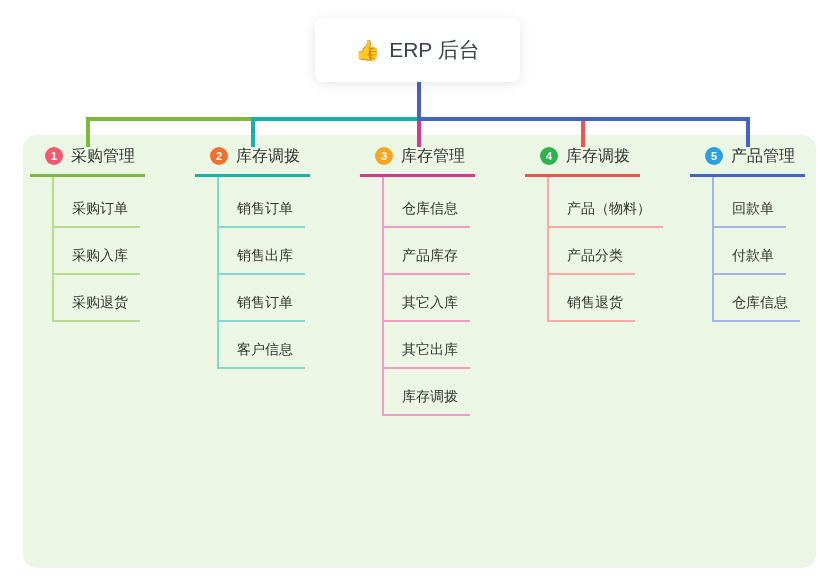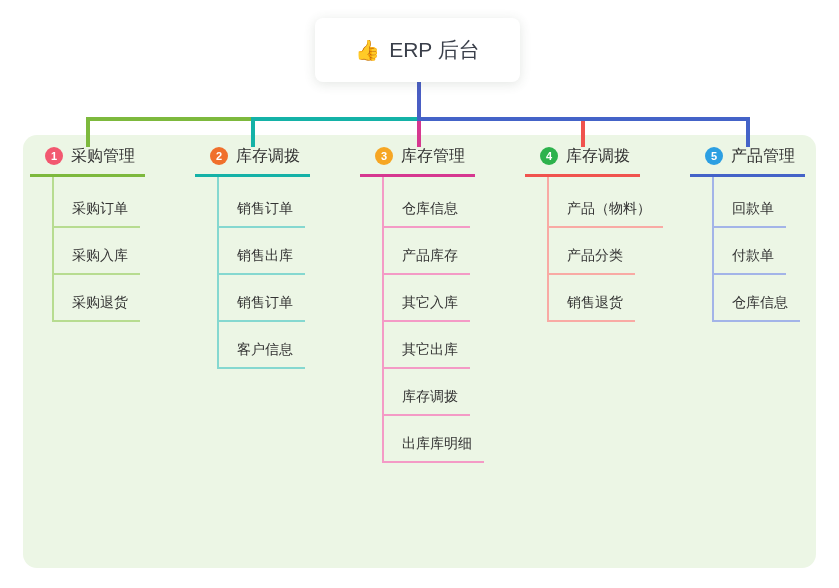"出库库明细" div.row { html: <div> <span>出库库明细</span> </div> -> none }
